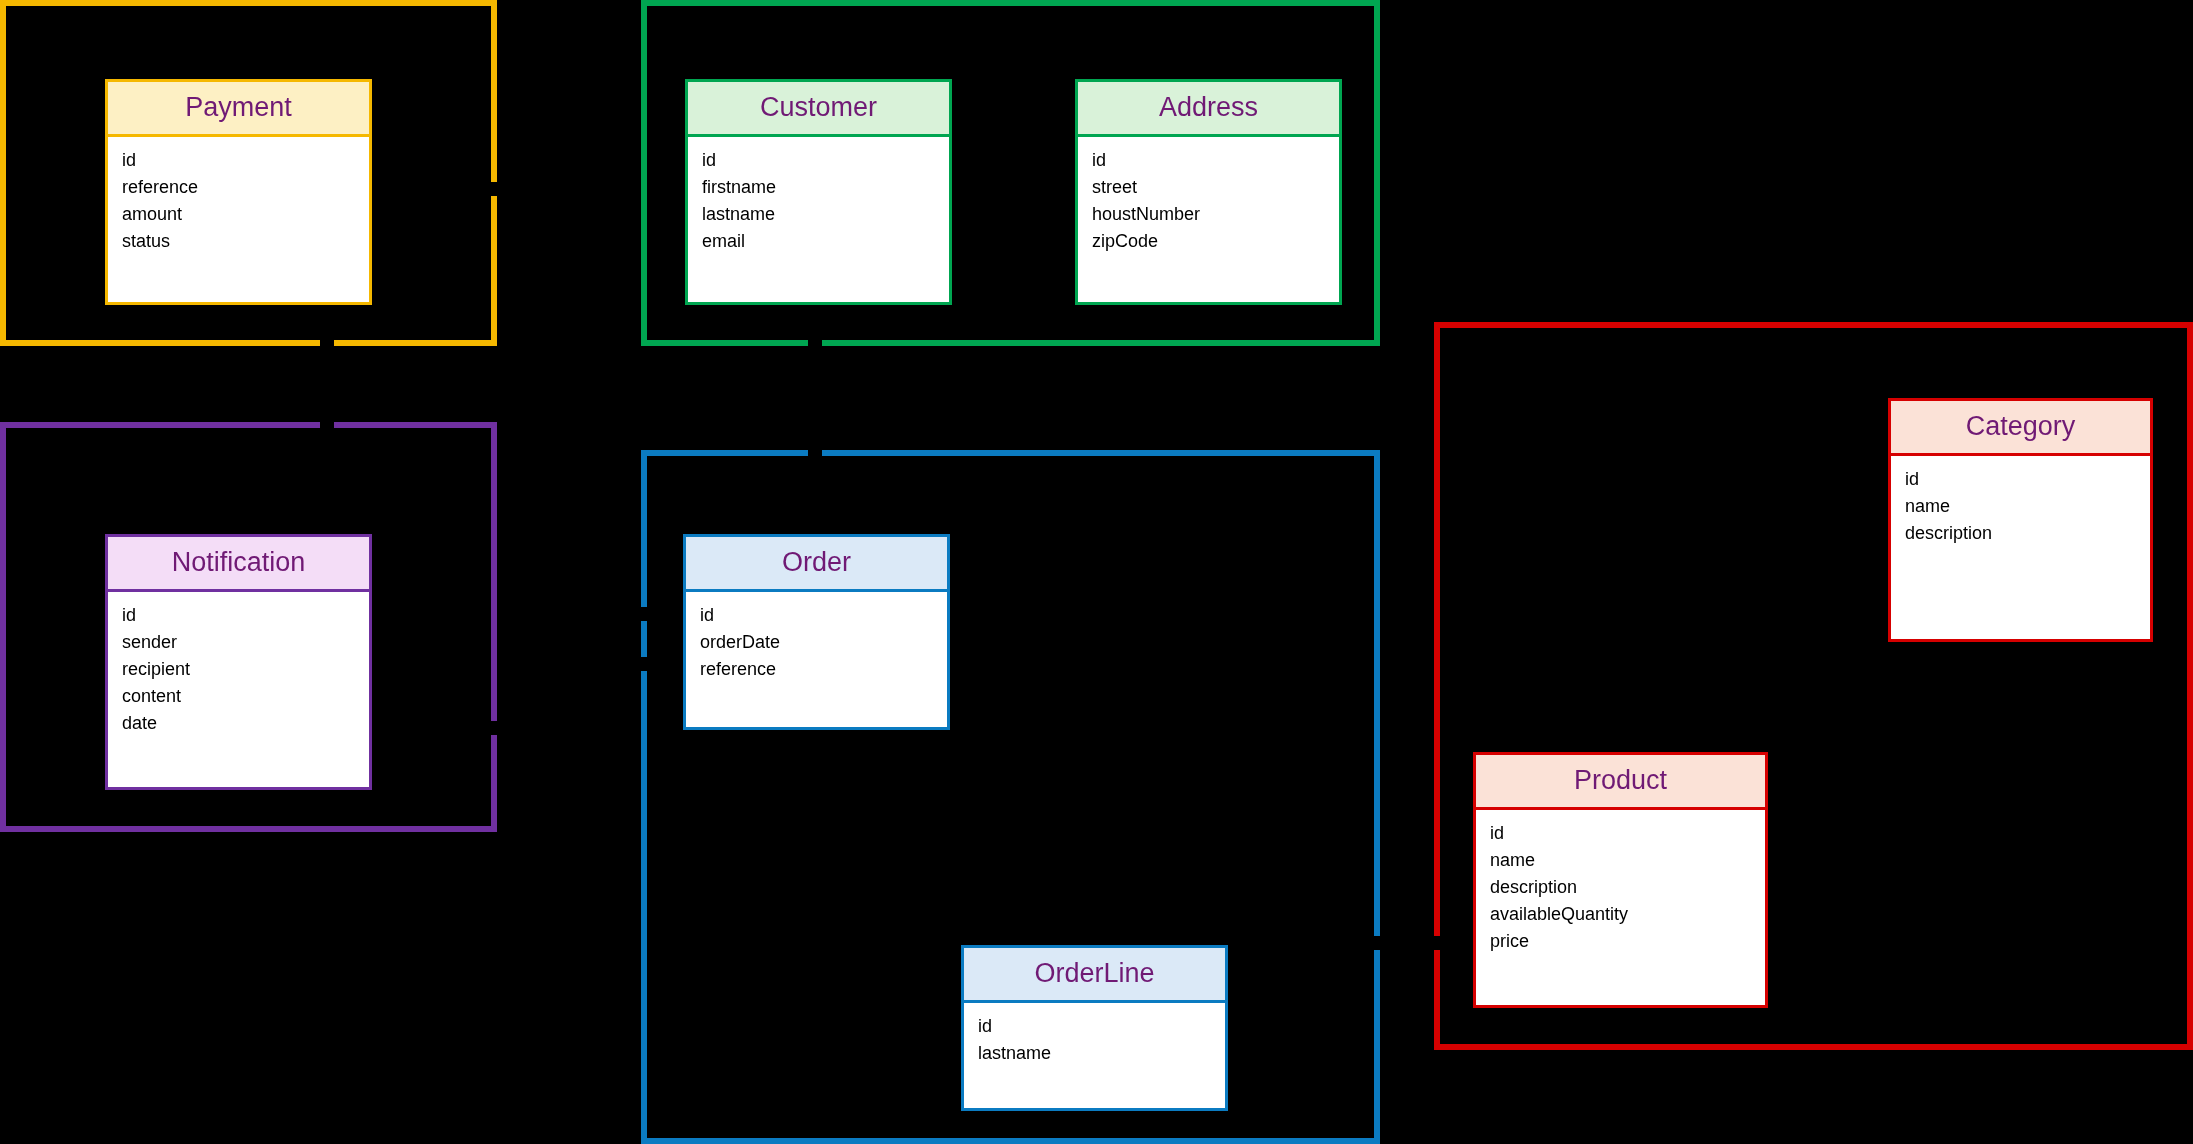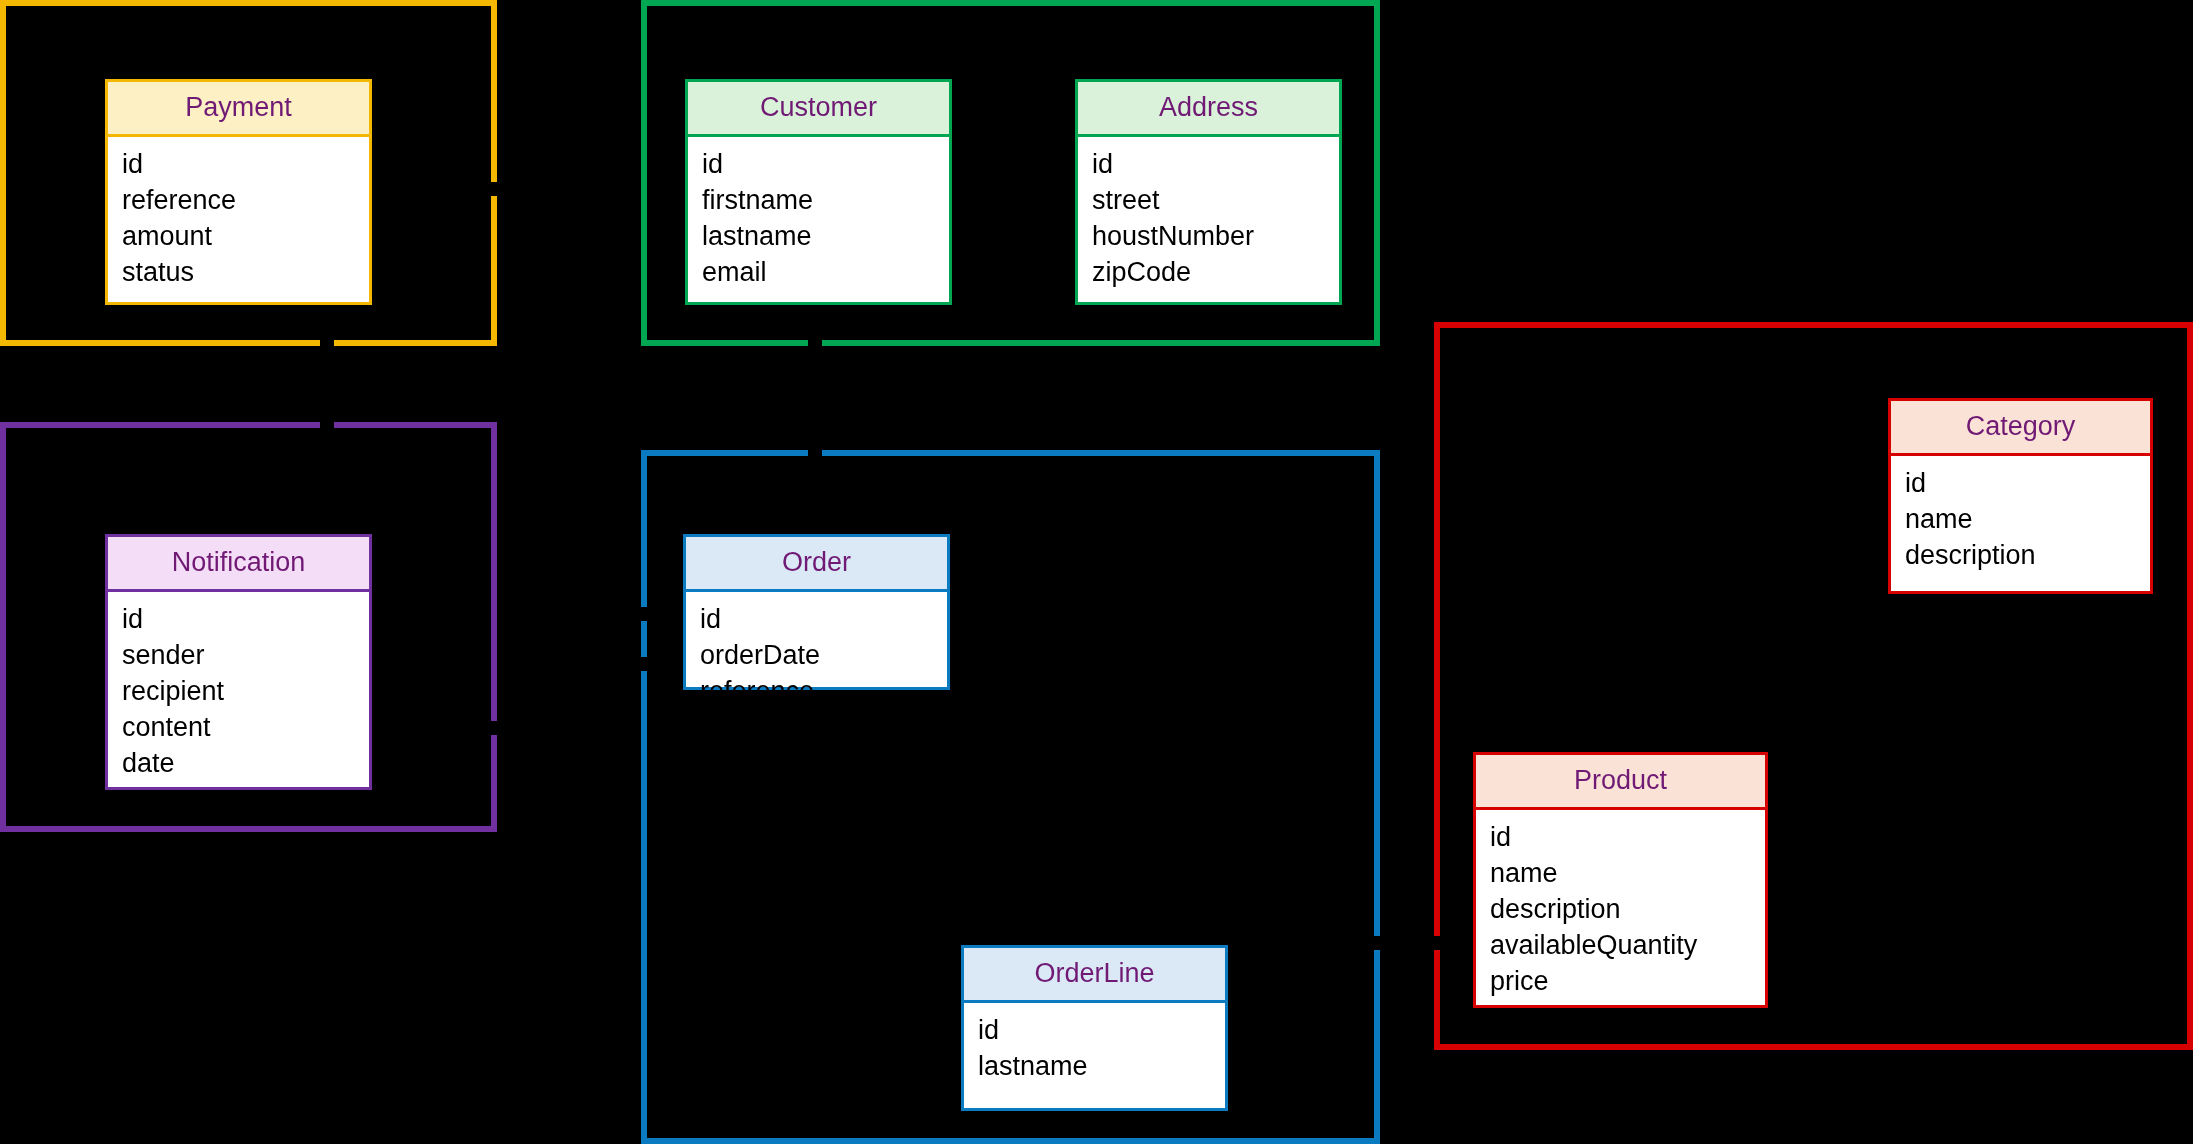"id" .field { font-size: 27px -> 18px }
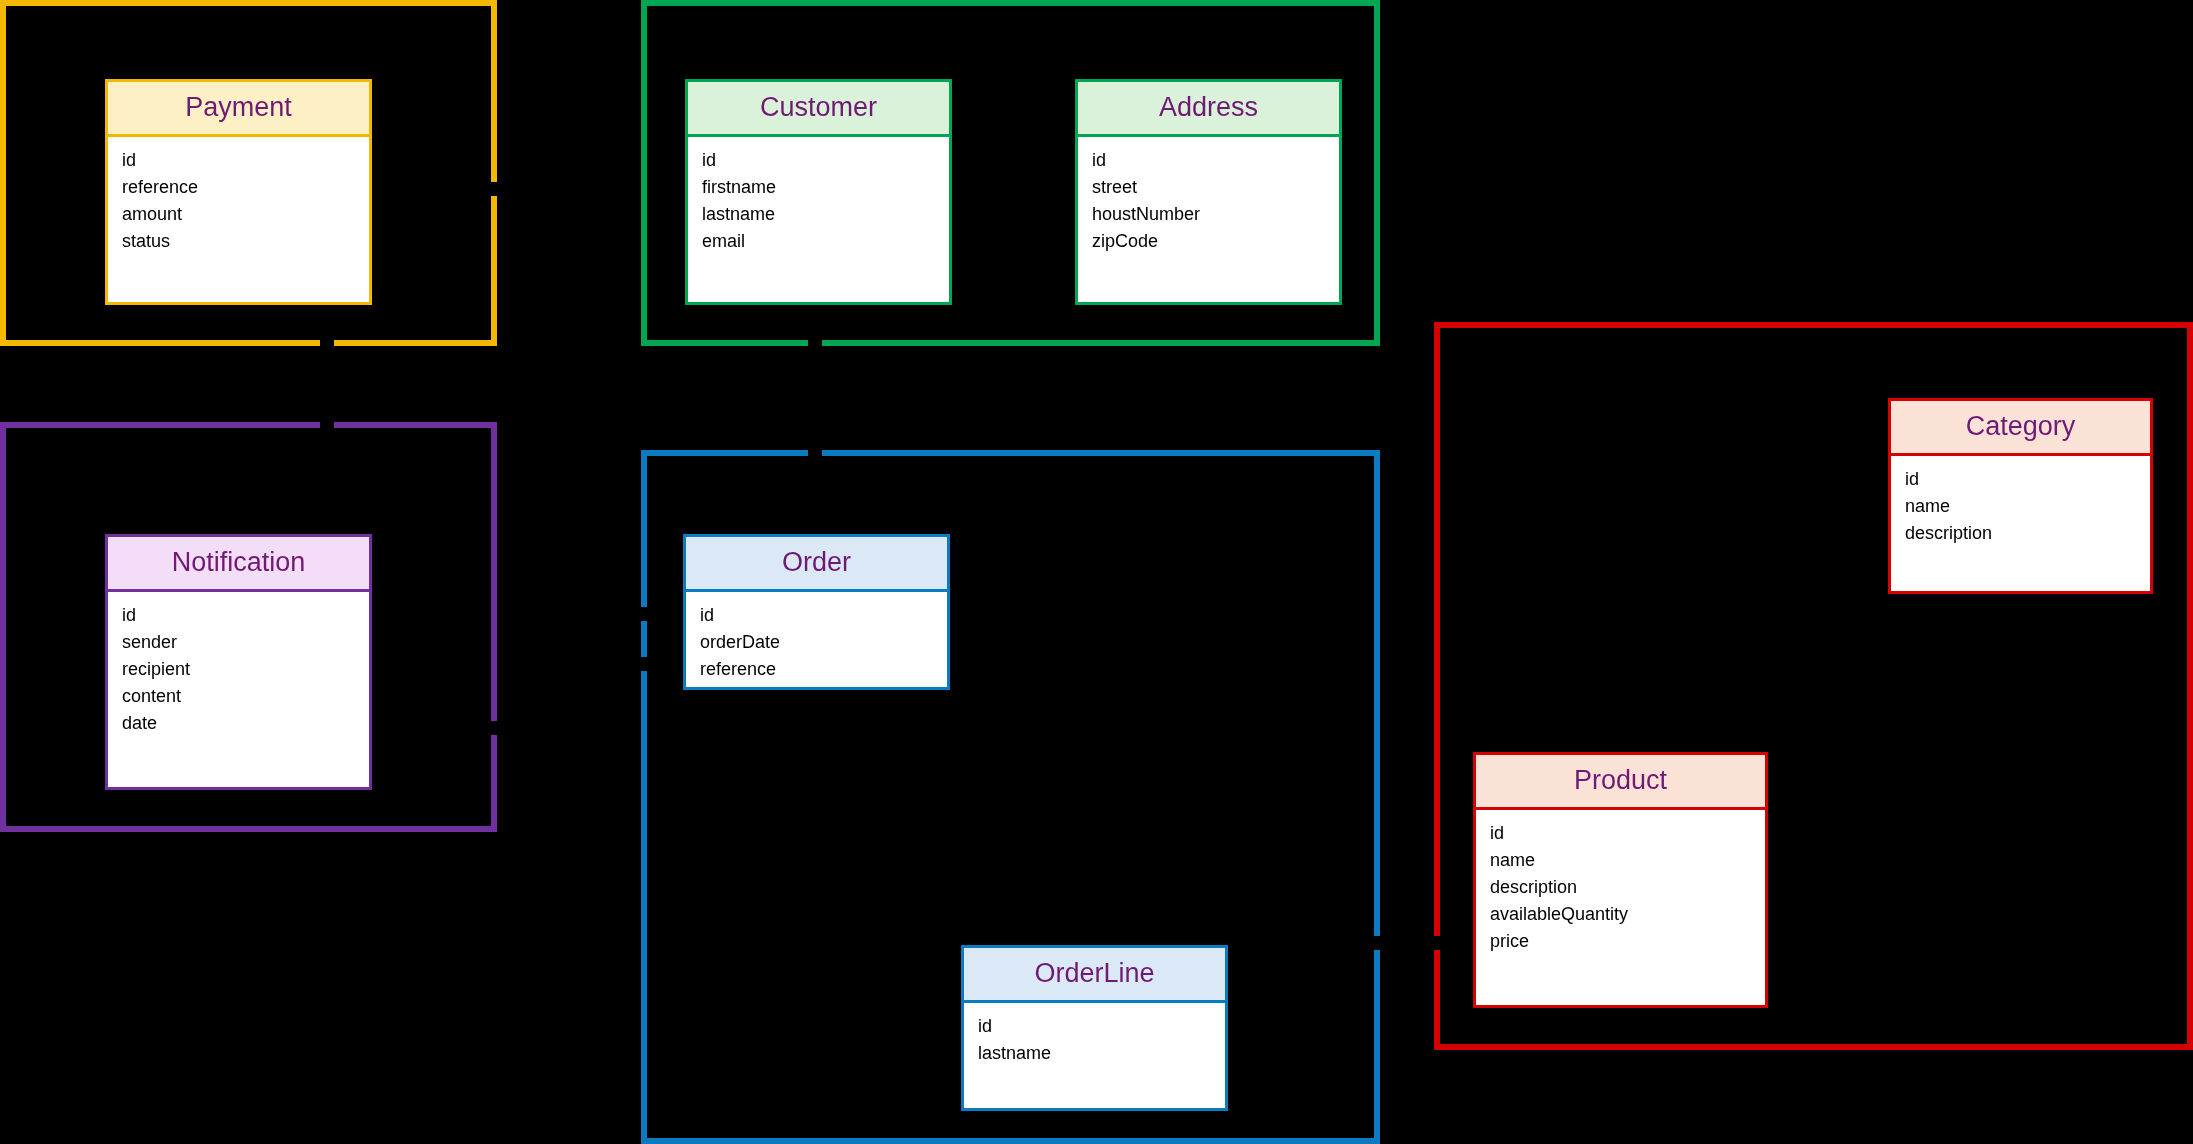"Category" div.entity { height: 196px -> 244px }
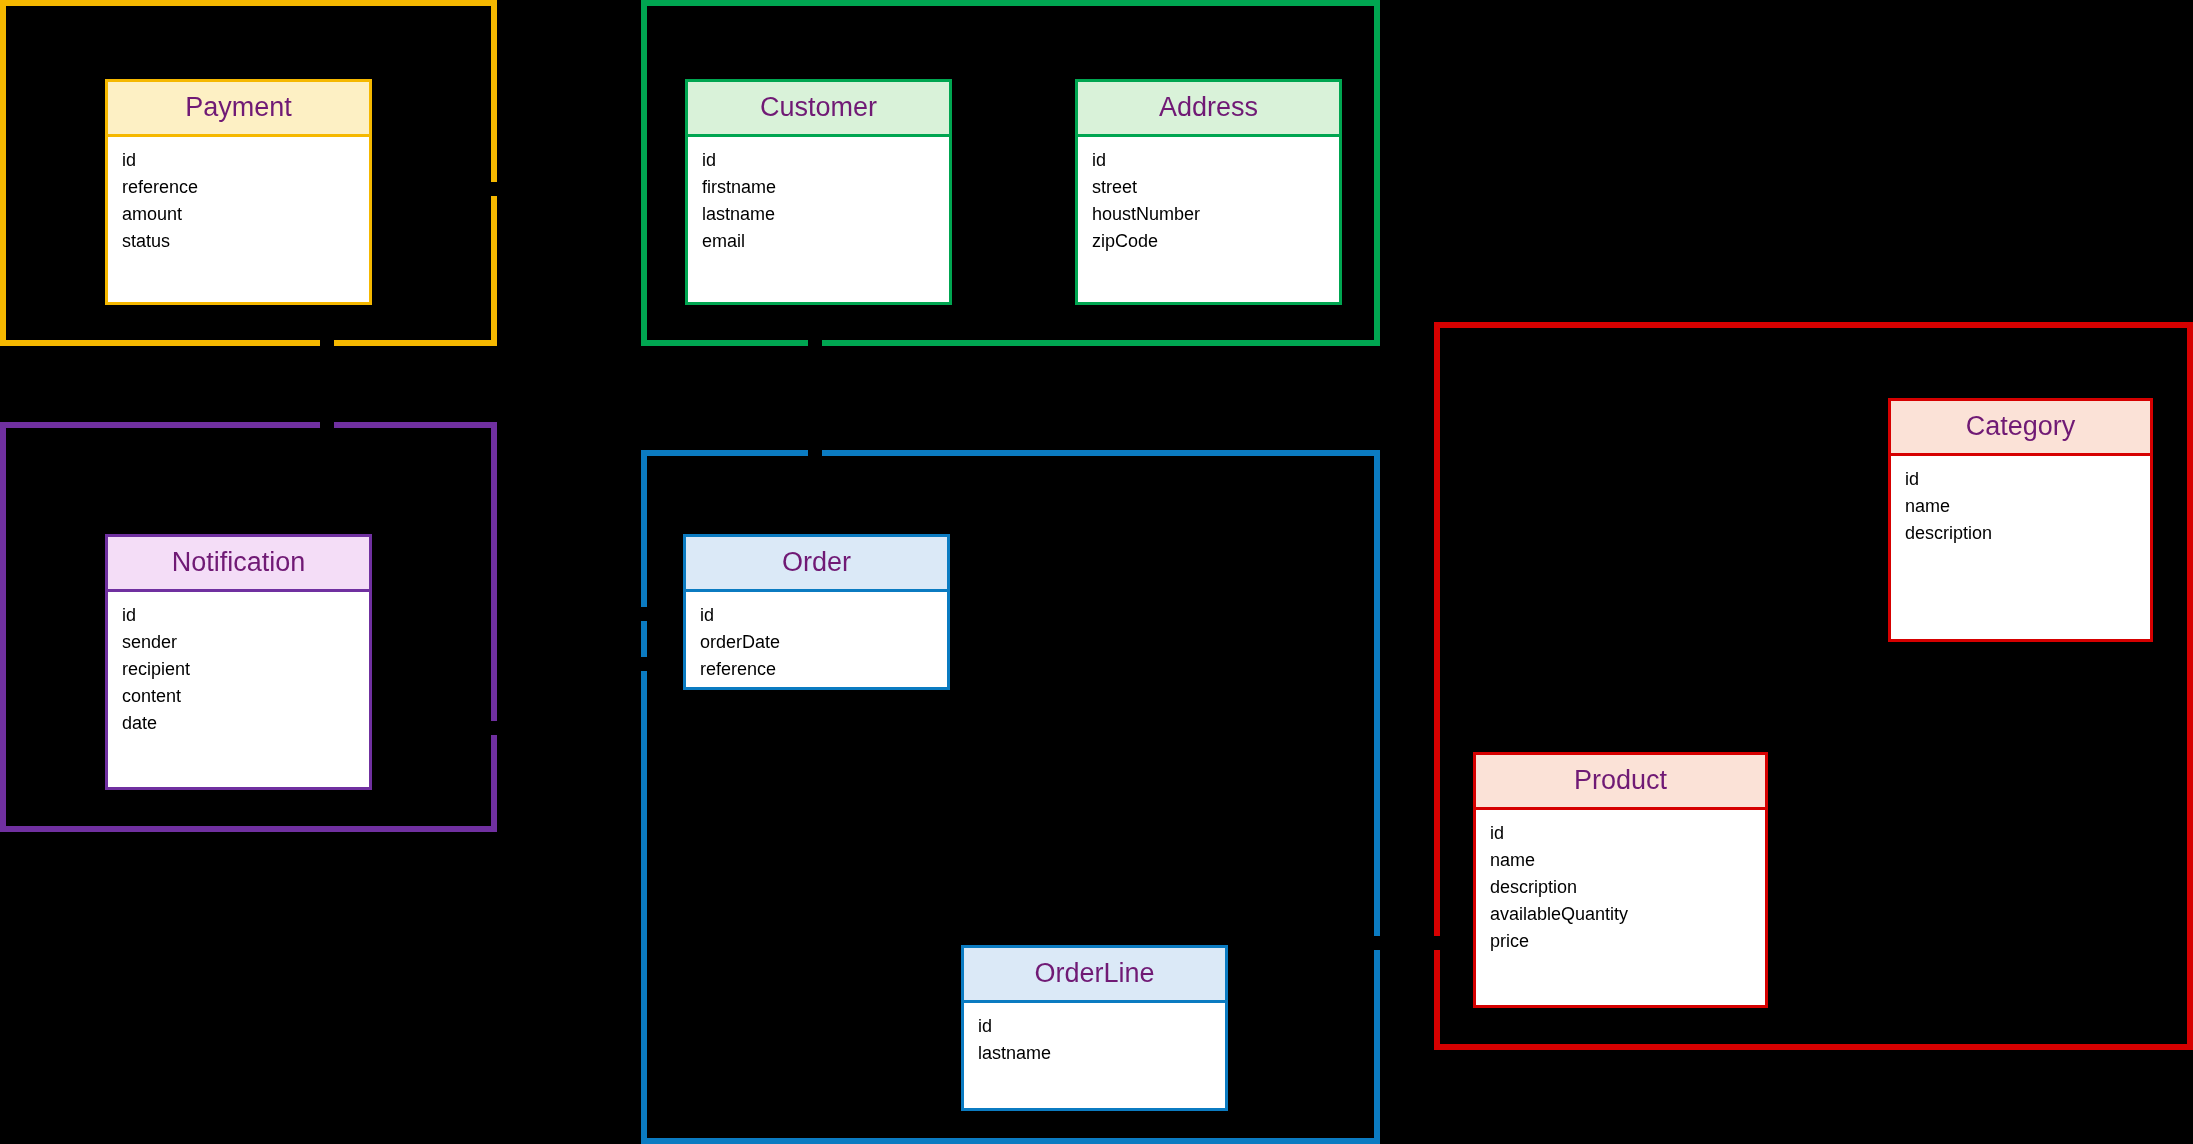"Order" div.entity { height: 156px -> 196px }
